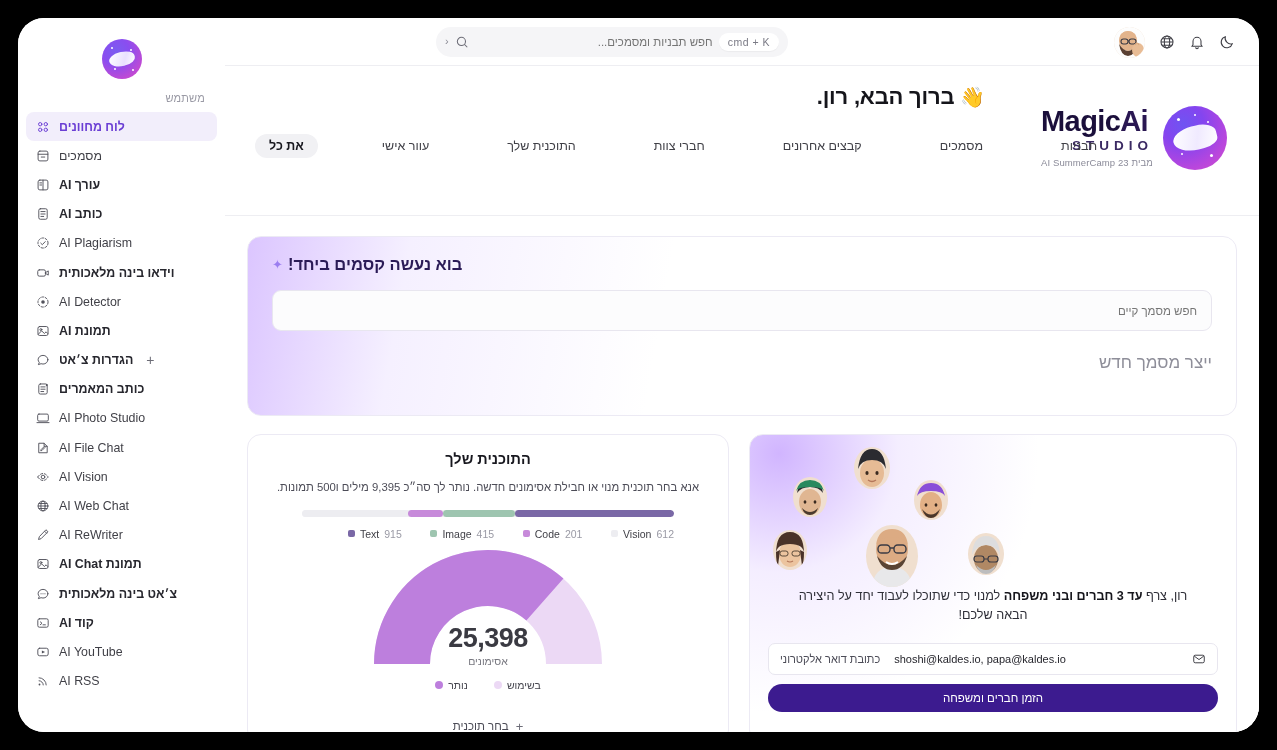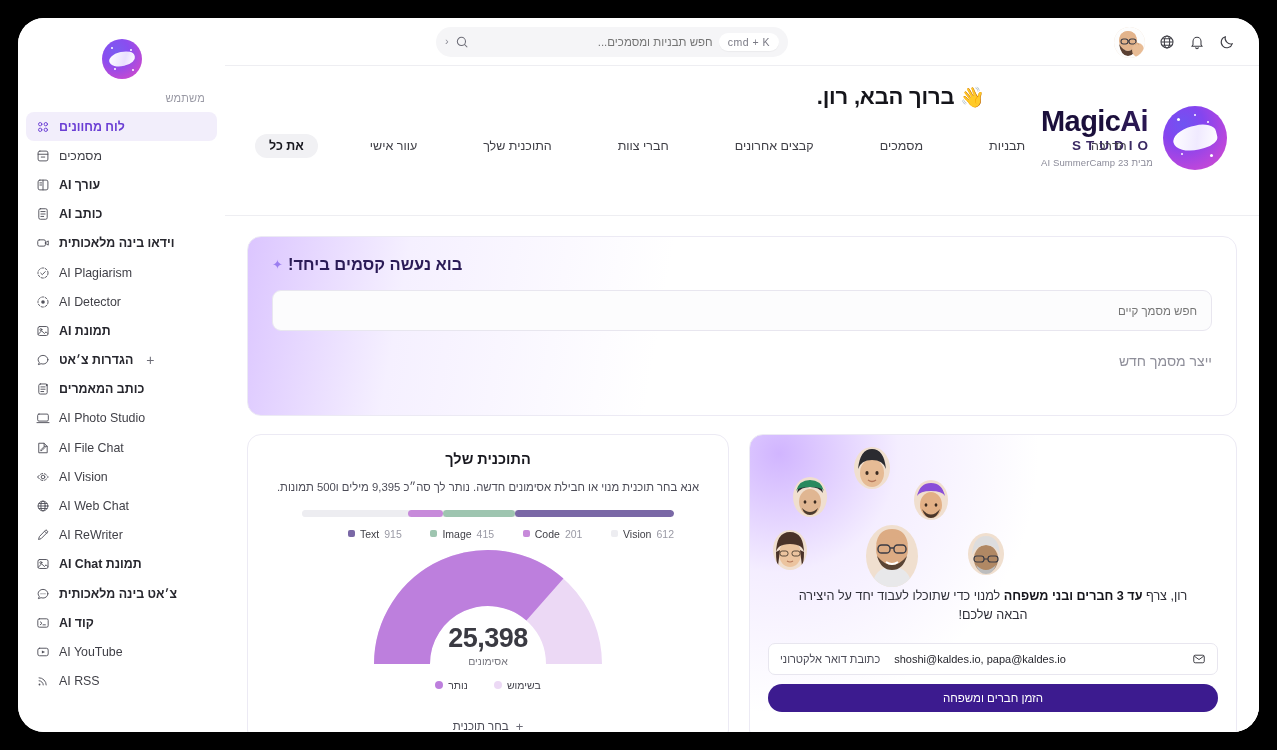"את כל" #tabs { gap: 0px -> 12px }
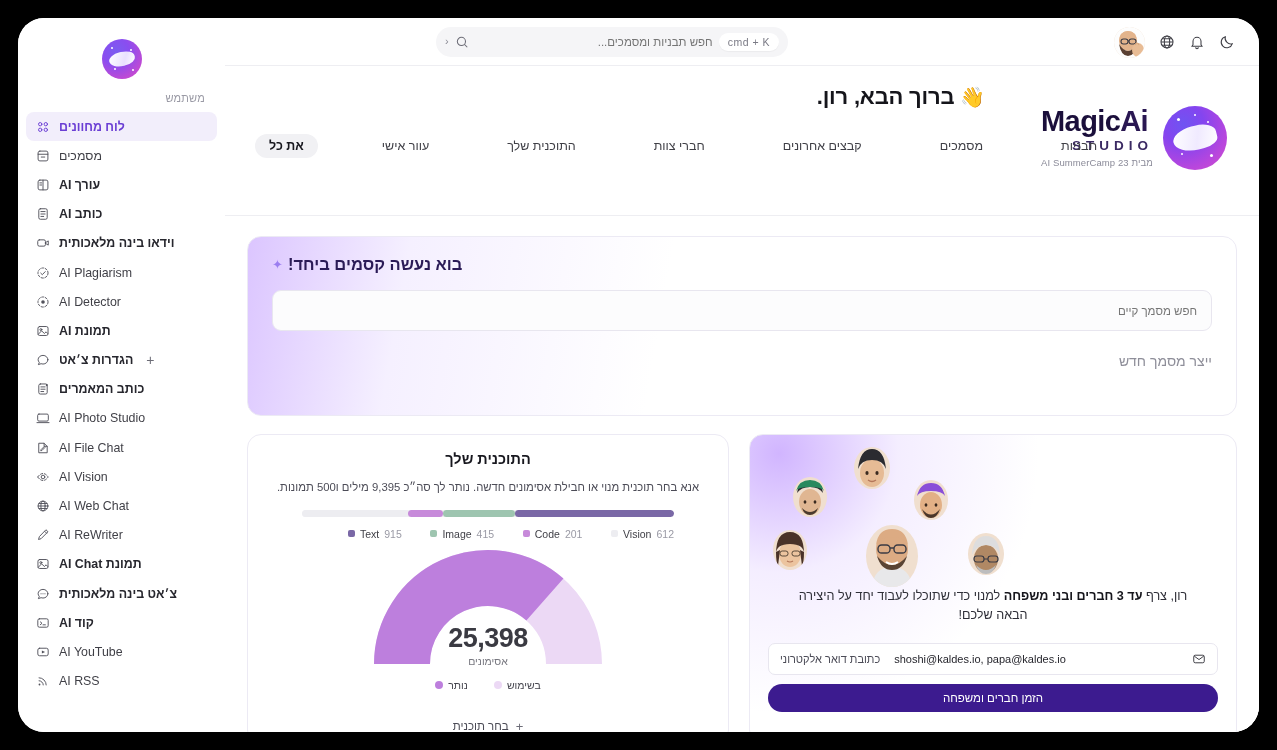"וידאו בינה מלאכותית" div.sb-item { order: before "AI Plagiarism" -> after "AI Plagiarism" }
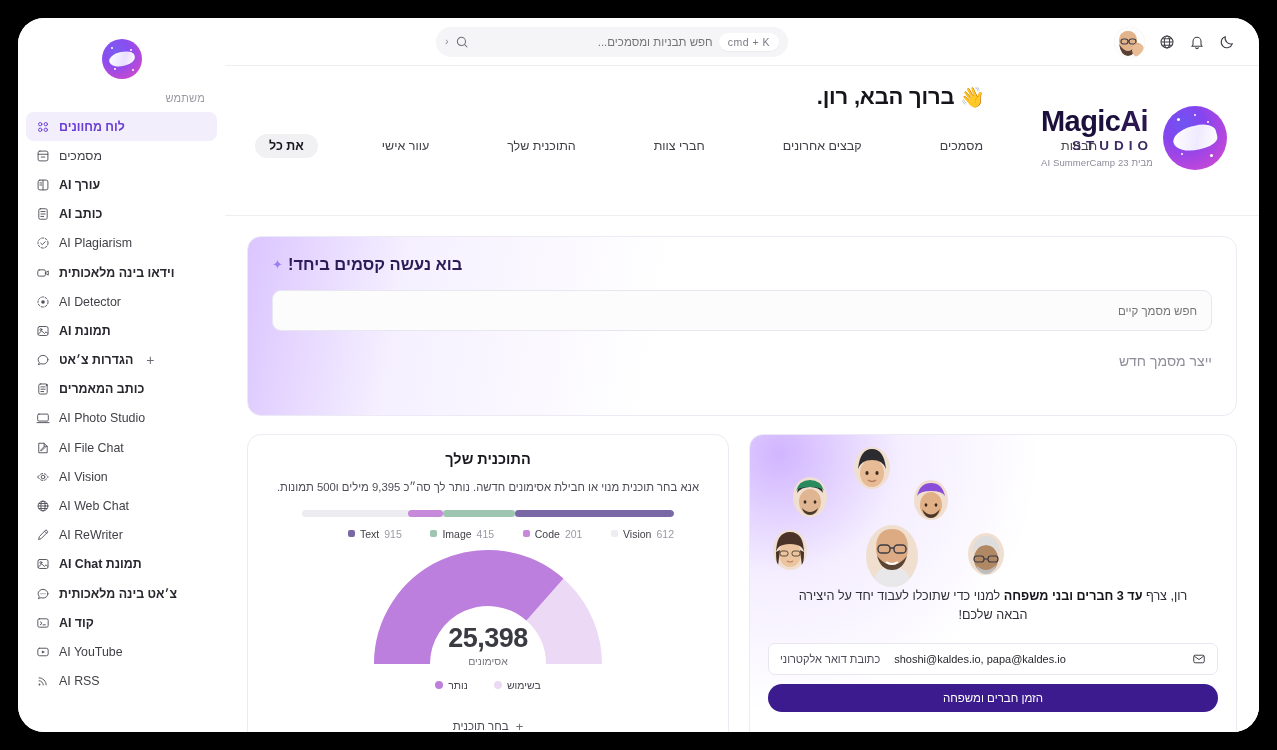"ייצר מסמך חדש" .new-doc { font-size: 14px -> 17px }
